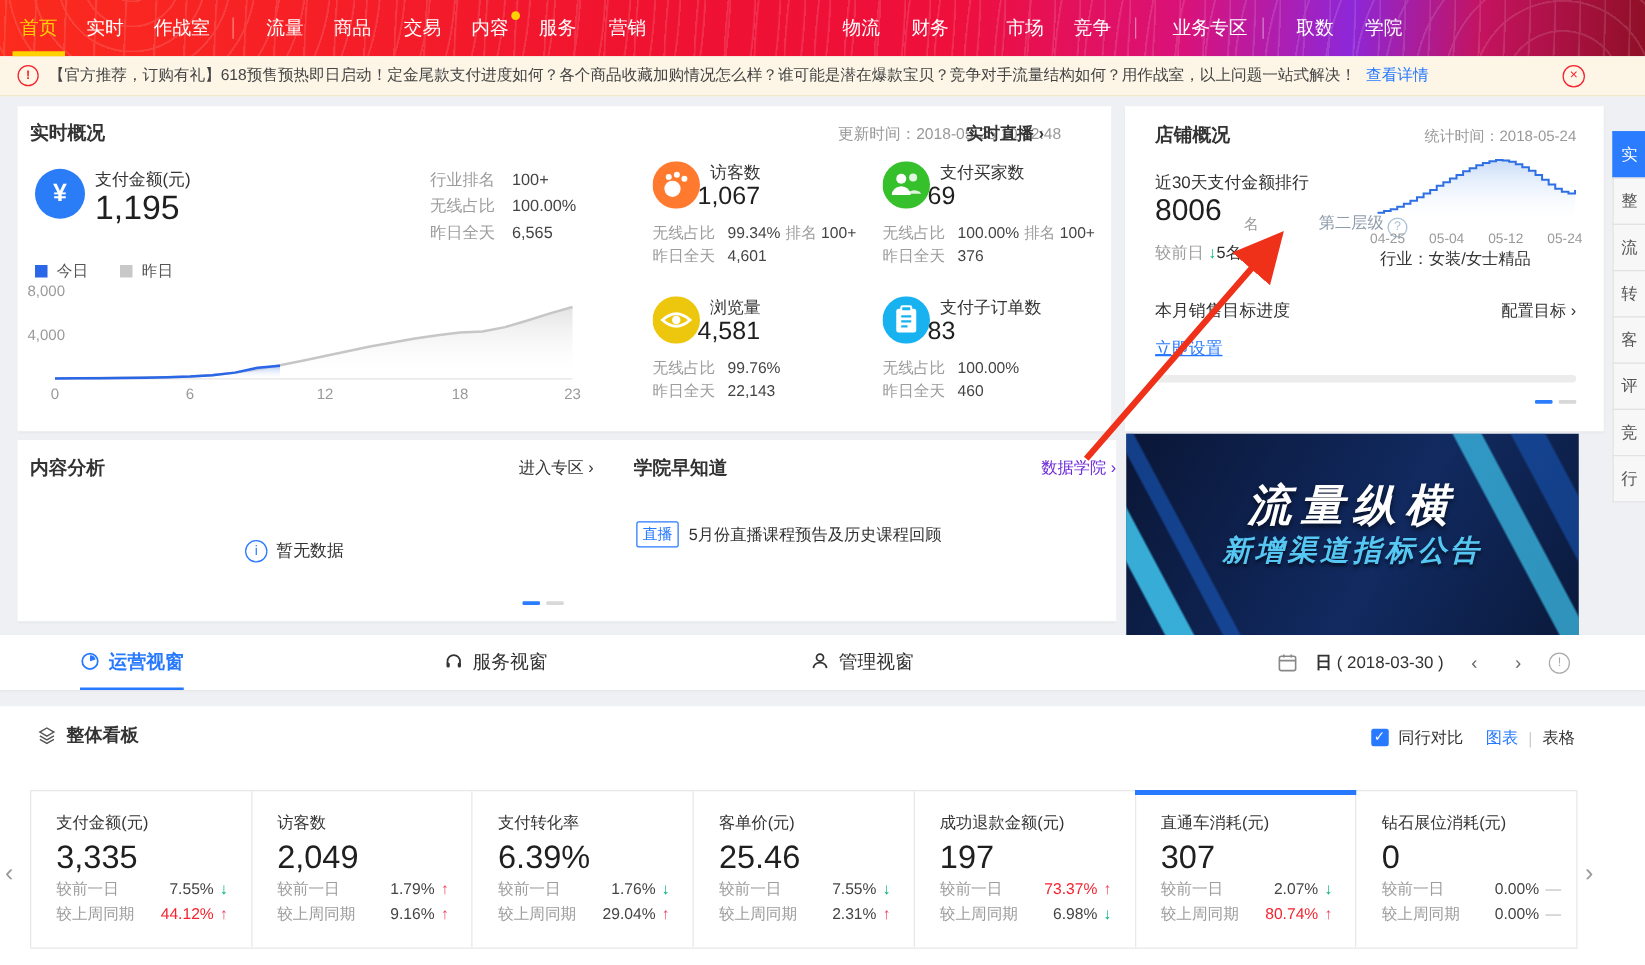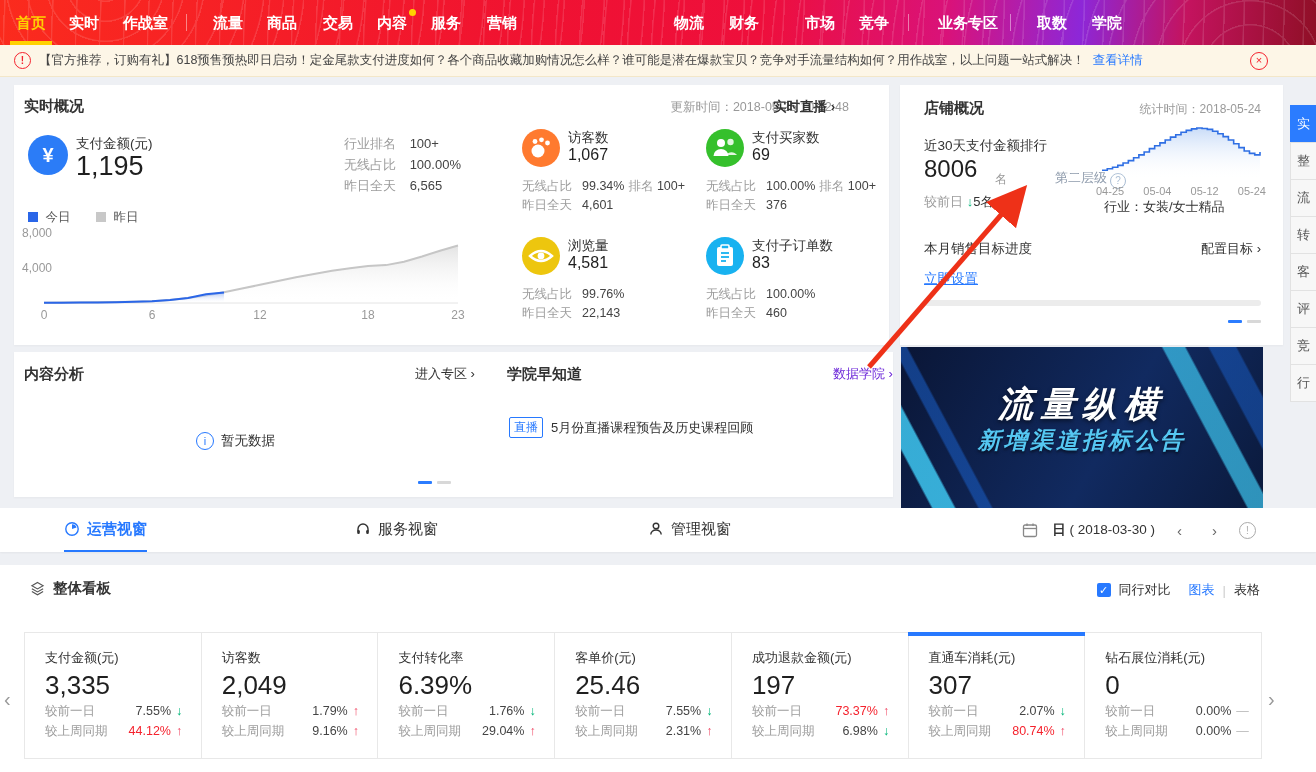"首页" .nav-item { font-weight: bold -> normal }
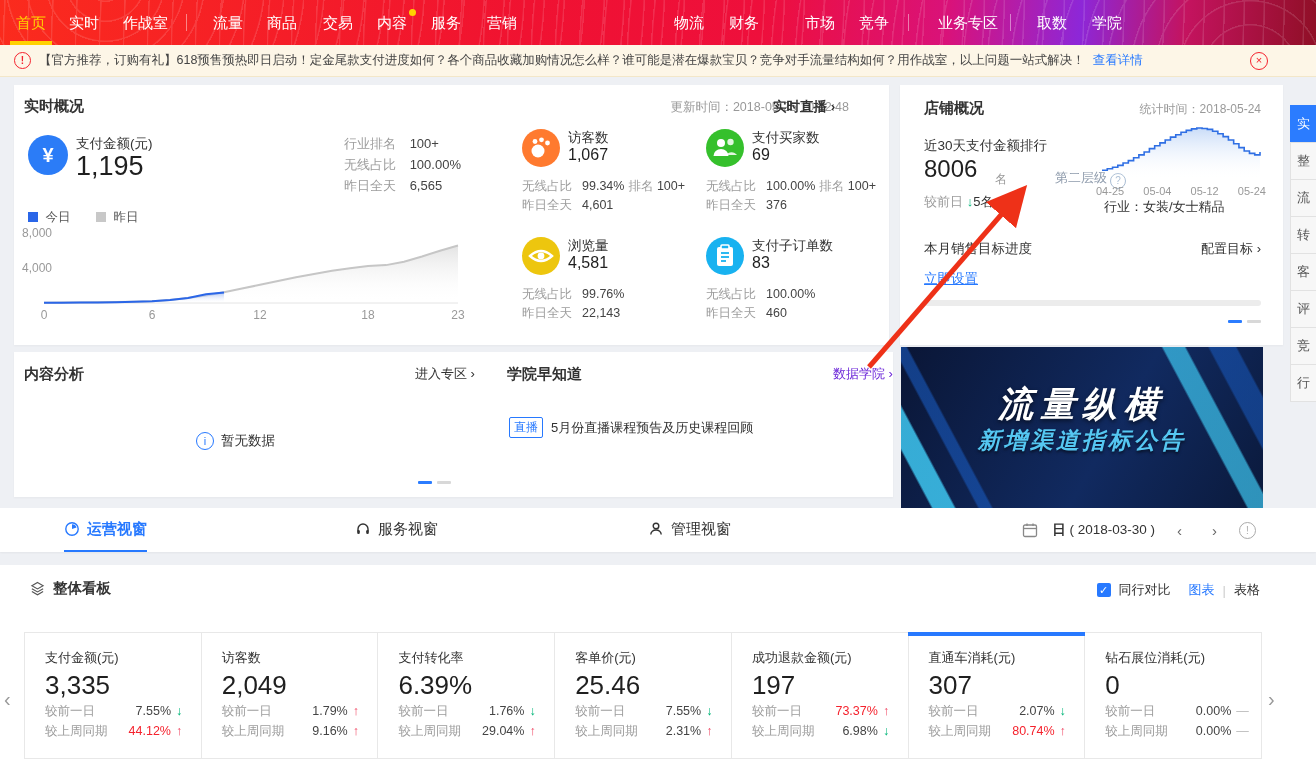"1,067" .rt-metric .m-val { font-size: 16px -> 20px; left: 46px -> 36px }
